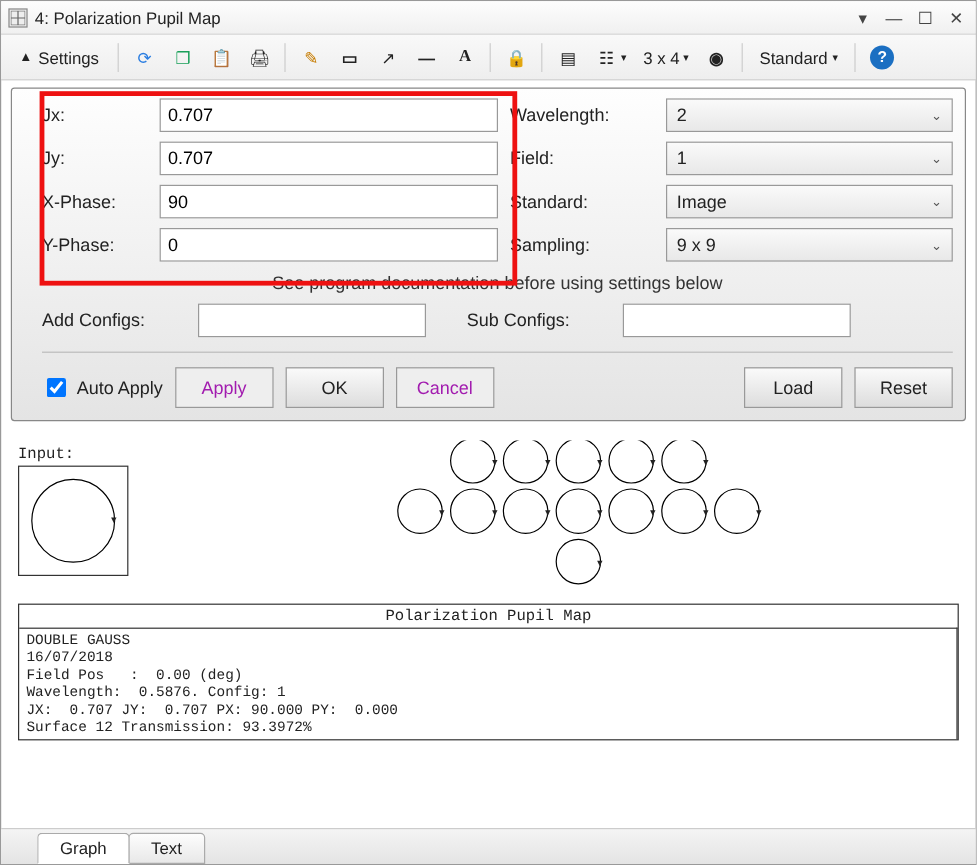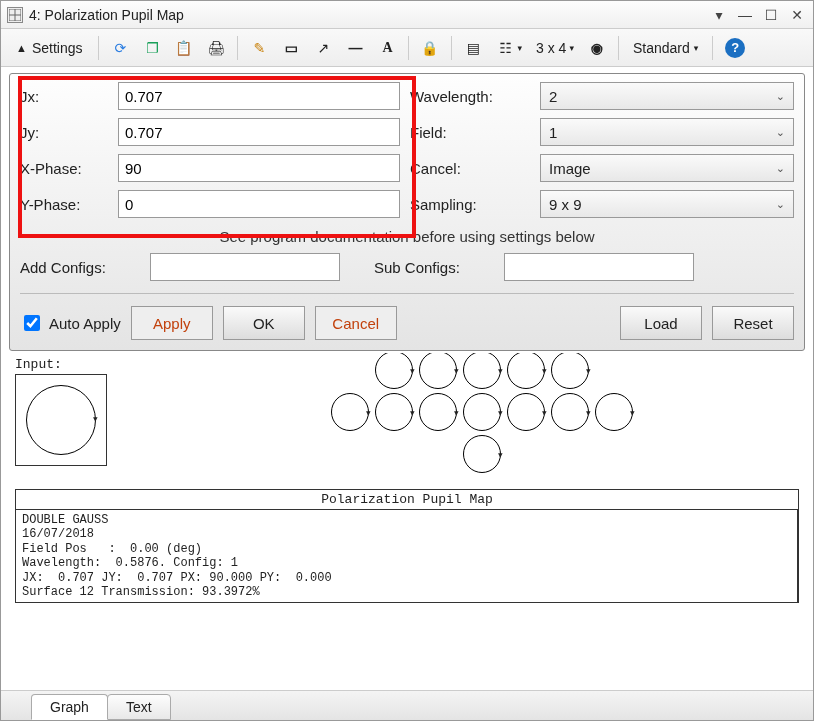"Jx:" .settings-panel { margin: 6px 8px 2px 8px -> 6px 8px 16px 8px; padding: 8px 10px 10px 10px -> 8px 10px 10px 25px }
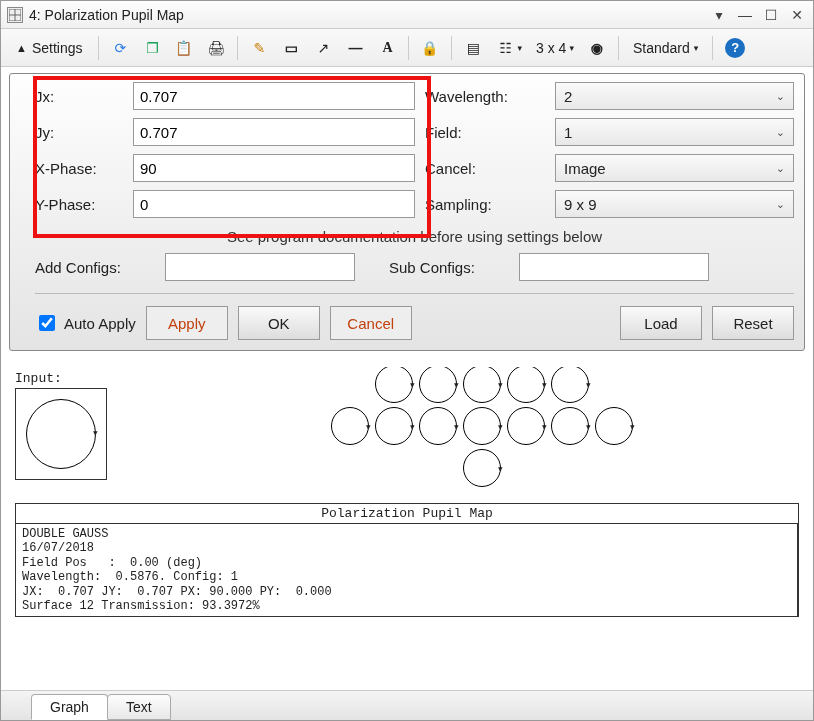"Cancel:" div.lbl { text: Cancel -> Standard }
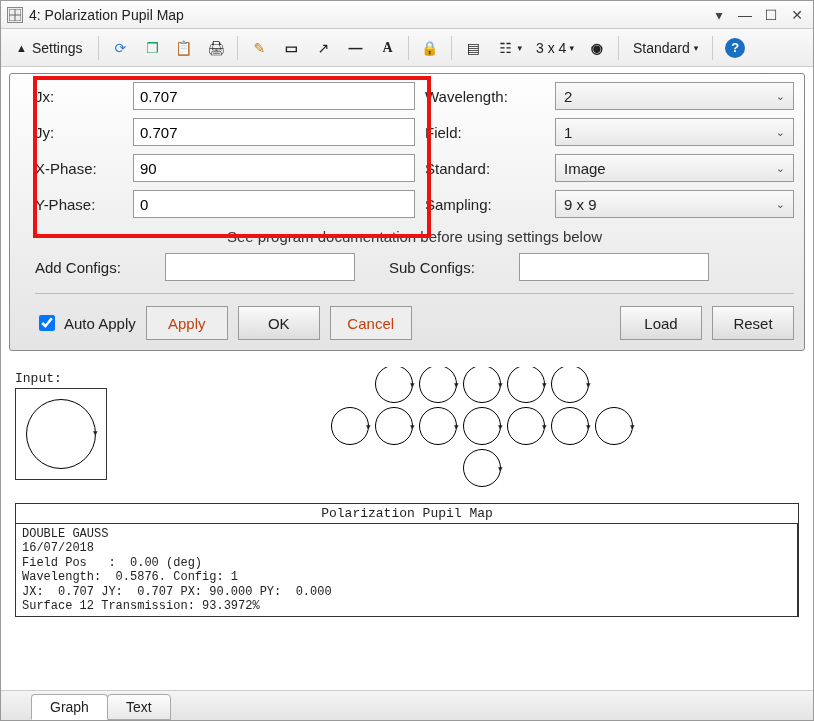"Apply" .btn.disabled { color: #c2410c -> #a21caf }
